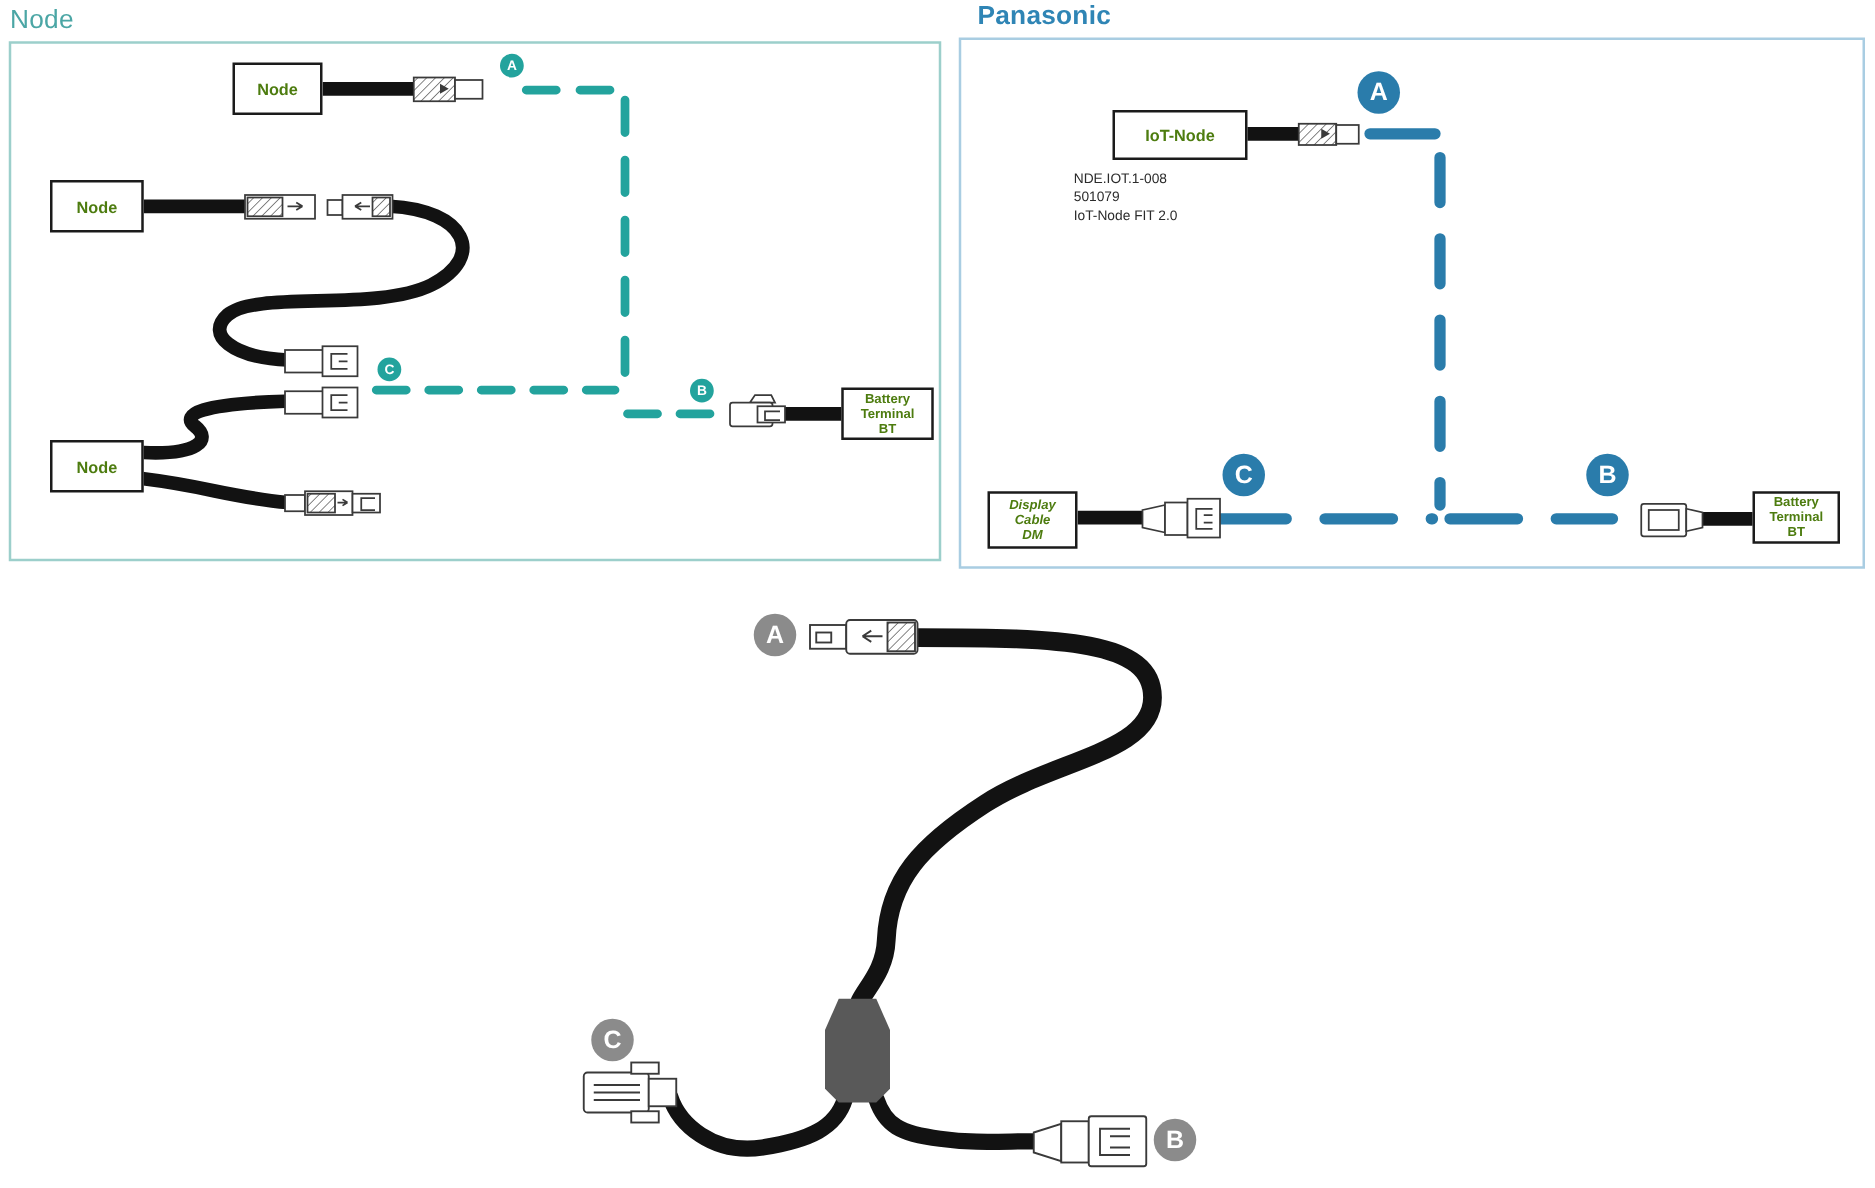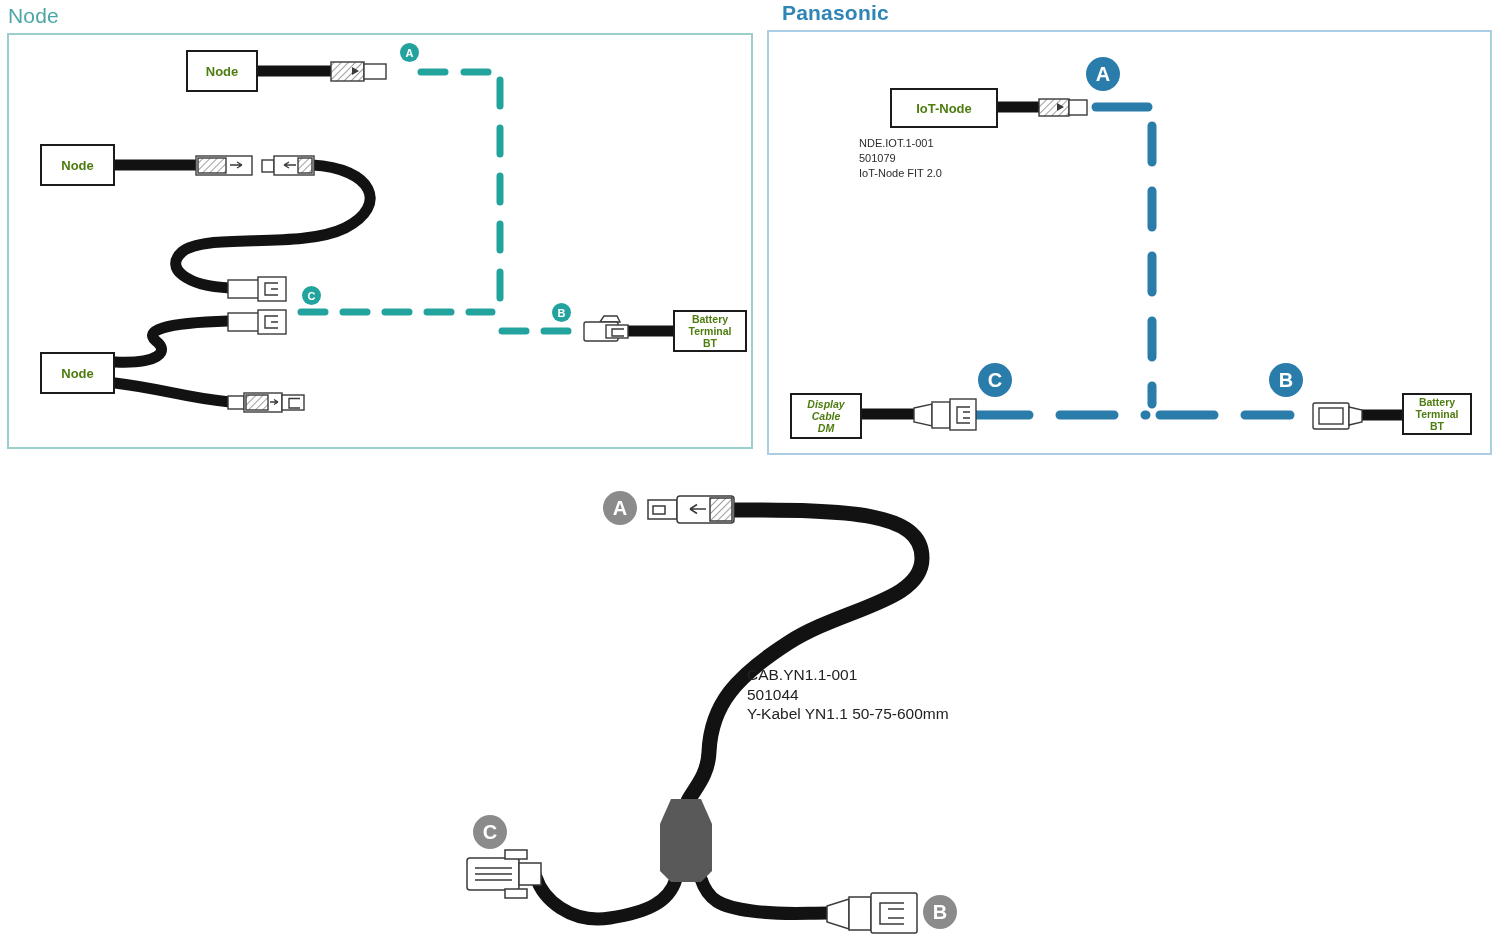"NDE.IOT.1-001" span.l { text: NDE.IOT.1-001 -> NDE.IOT.1-008 }
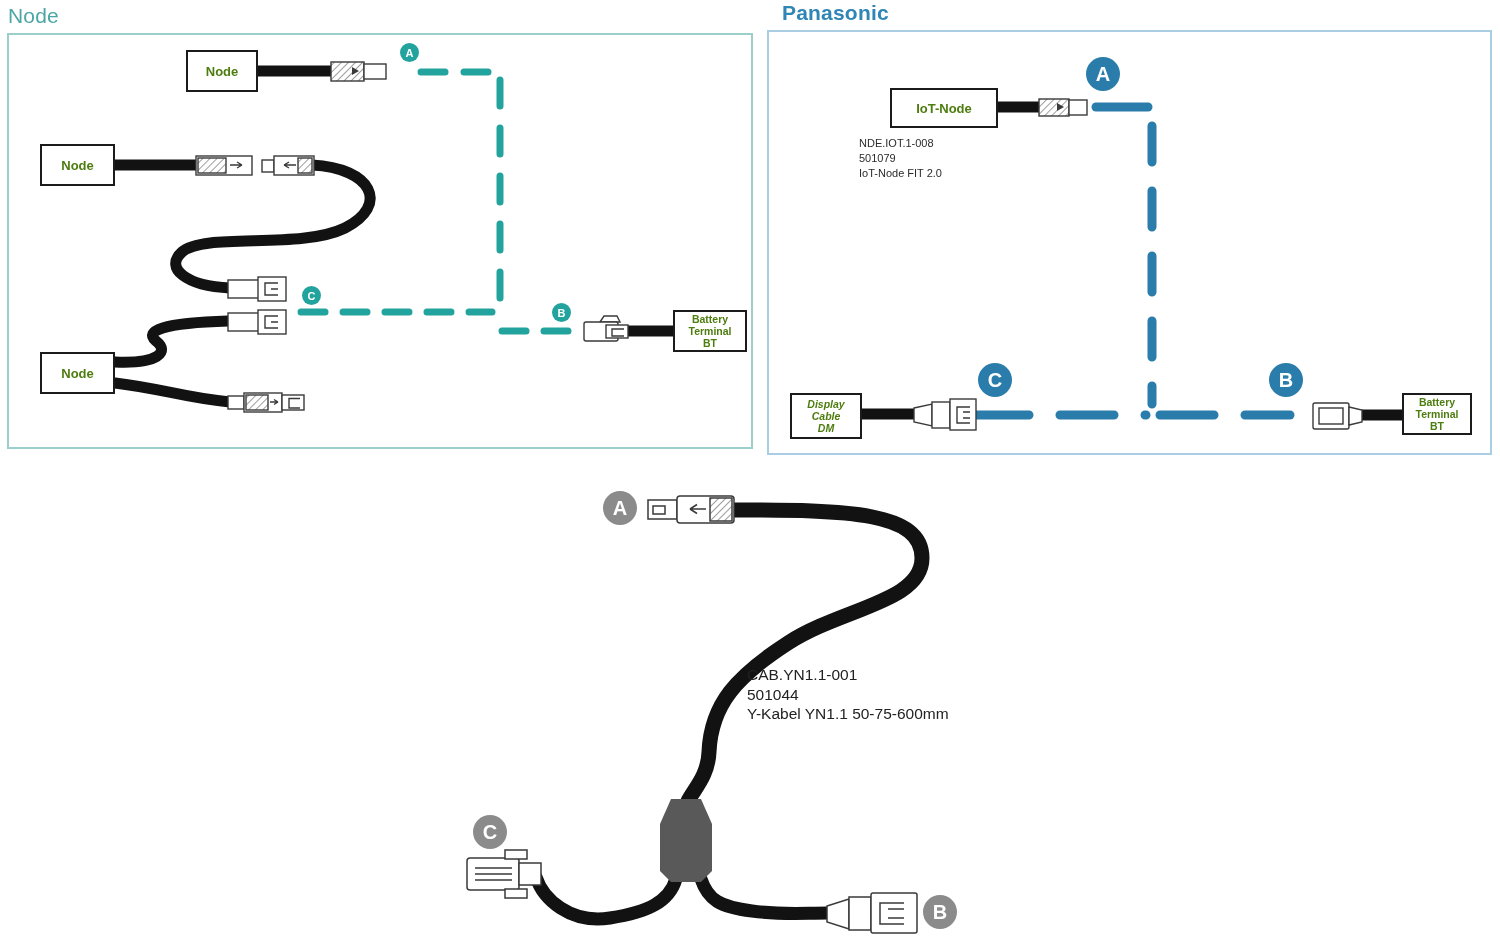"CAB.YN1.1-001" div.parttext { html: <div> <span>CAB.YN1.1-001</span> <span>501044</span> <span>Y-Kabel YN1.1 50-75-600mm</span> </div> -> none }
